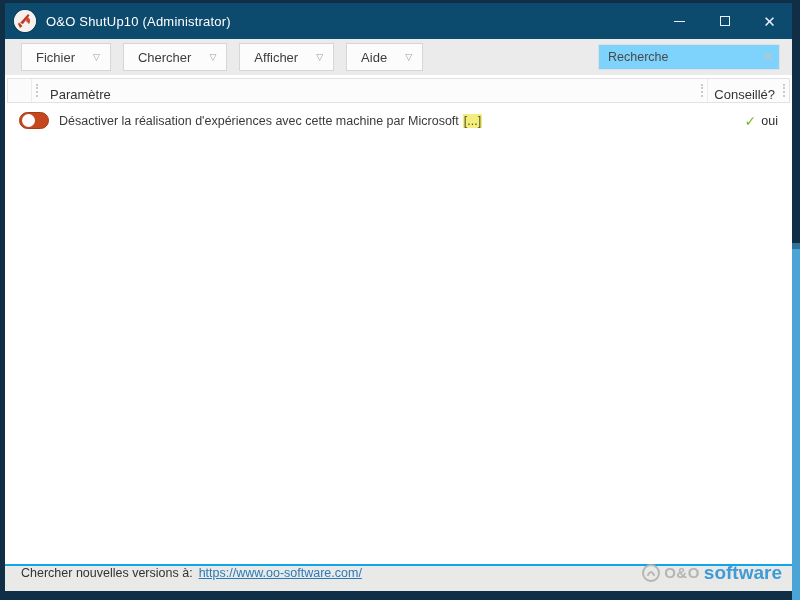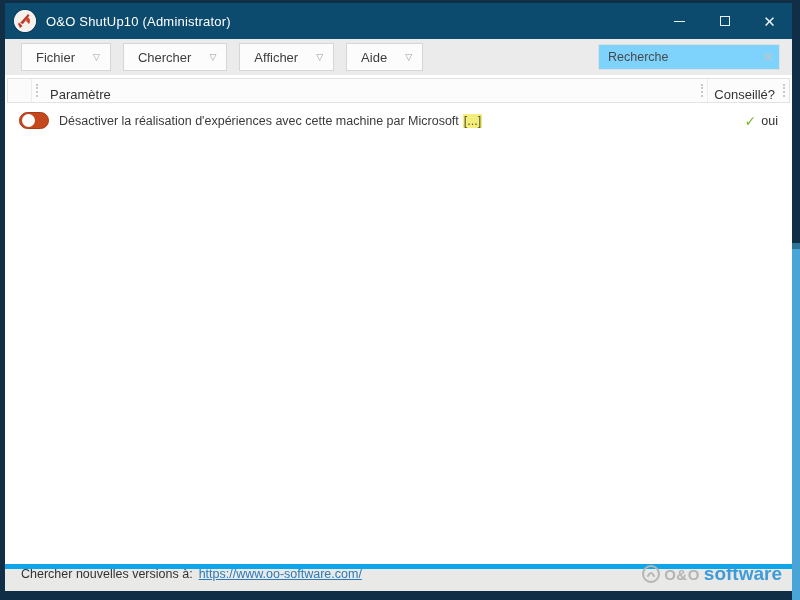"Chercher nouvelles versions à:" .footer { border-top: 5px solid #0ea5e9 -> 2px solid #0ea5e9 }
